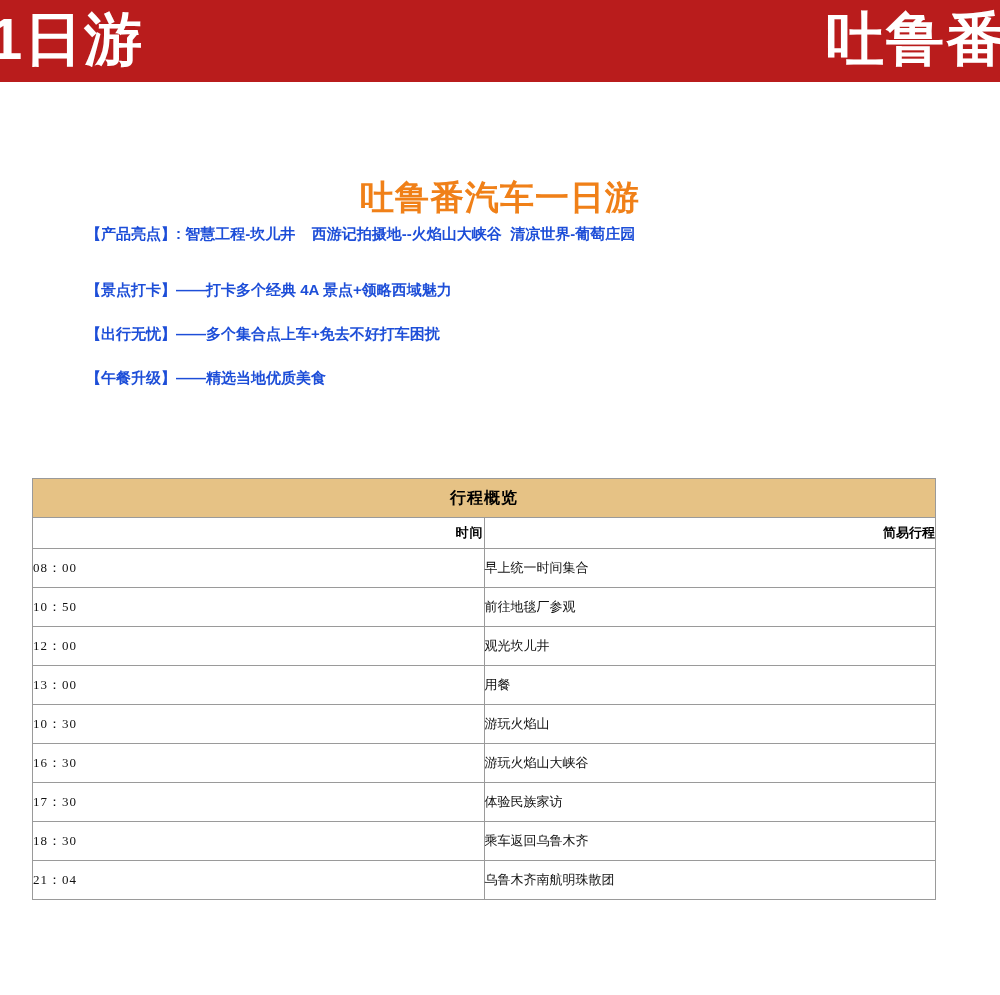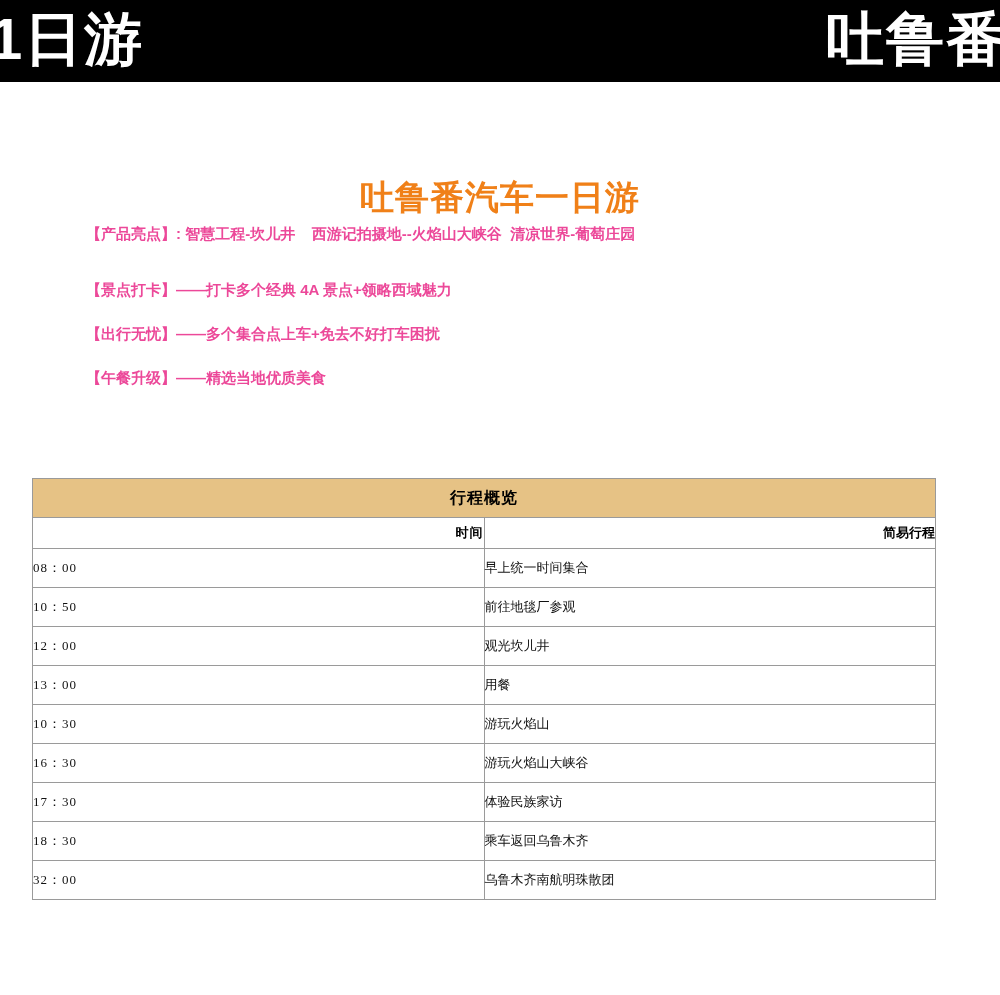"1日游" .banner { background: #000000 -> #b91c1c }
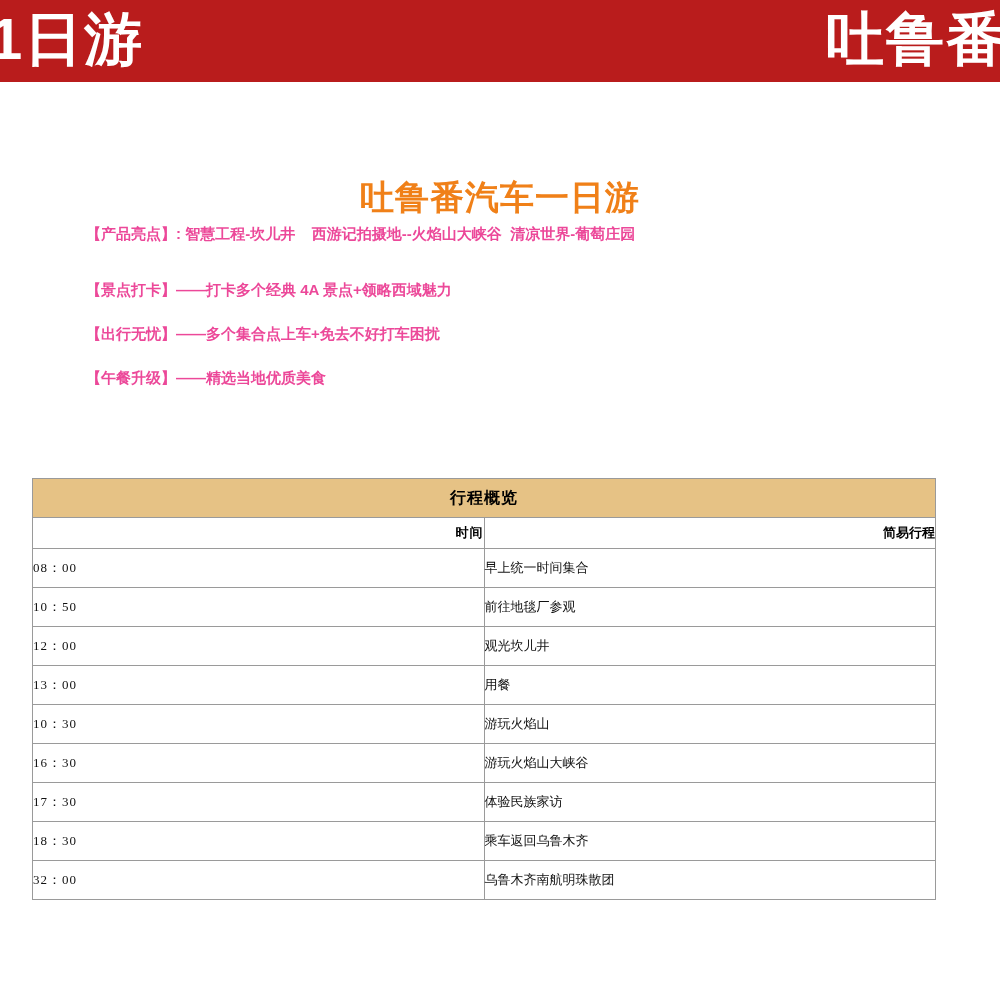"【产品亮点】: 智慧工程-坎儿井 西游记拍摄地--火焰山大峡谷" .hl-line { color: #ec4899 -> #1d4ed8 }
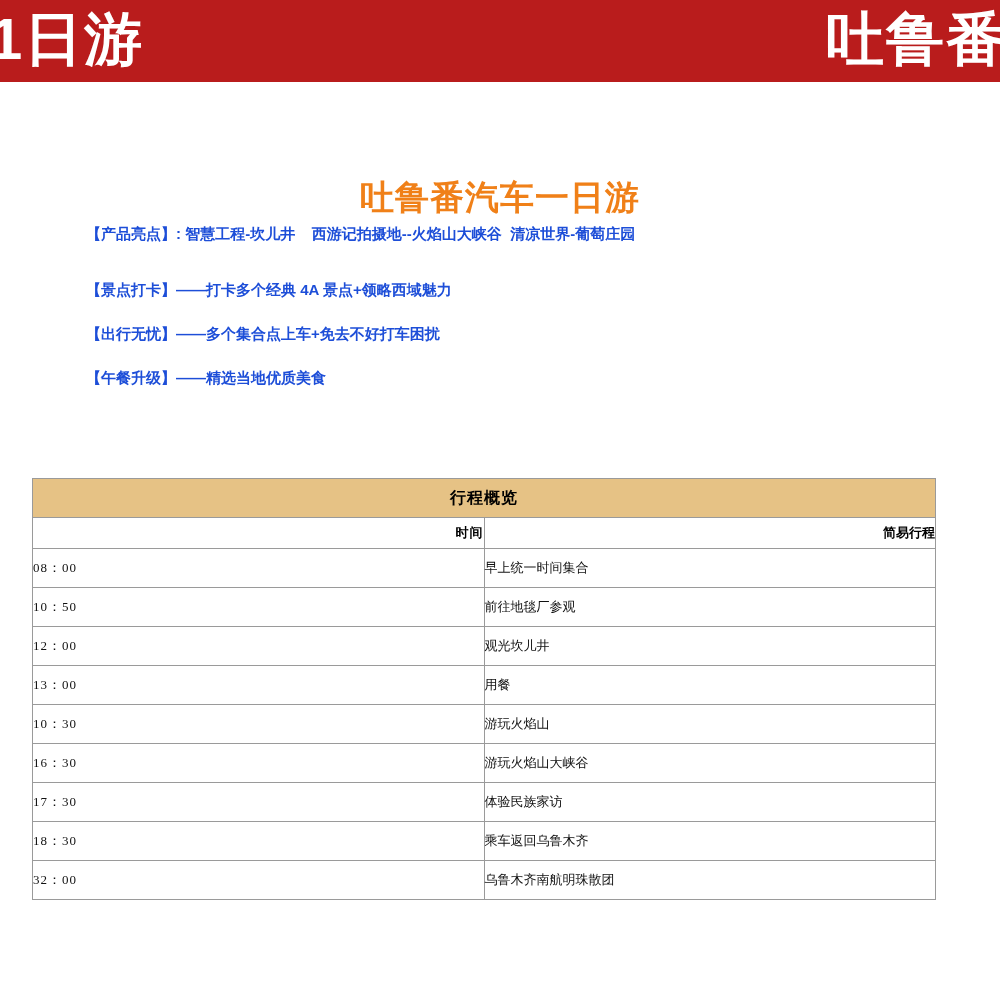"32：00" td.col-time { text: 32：00 -> 21：04 }
